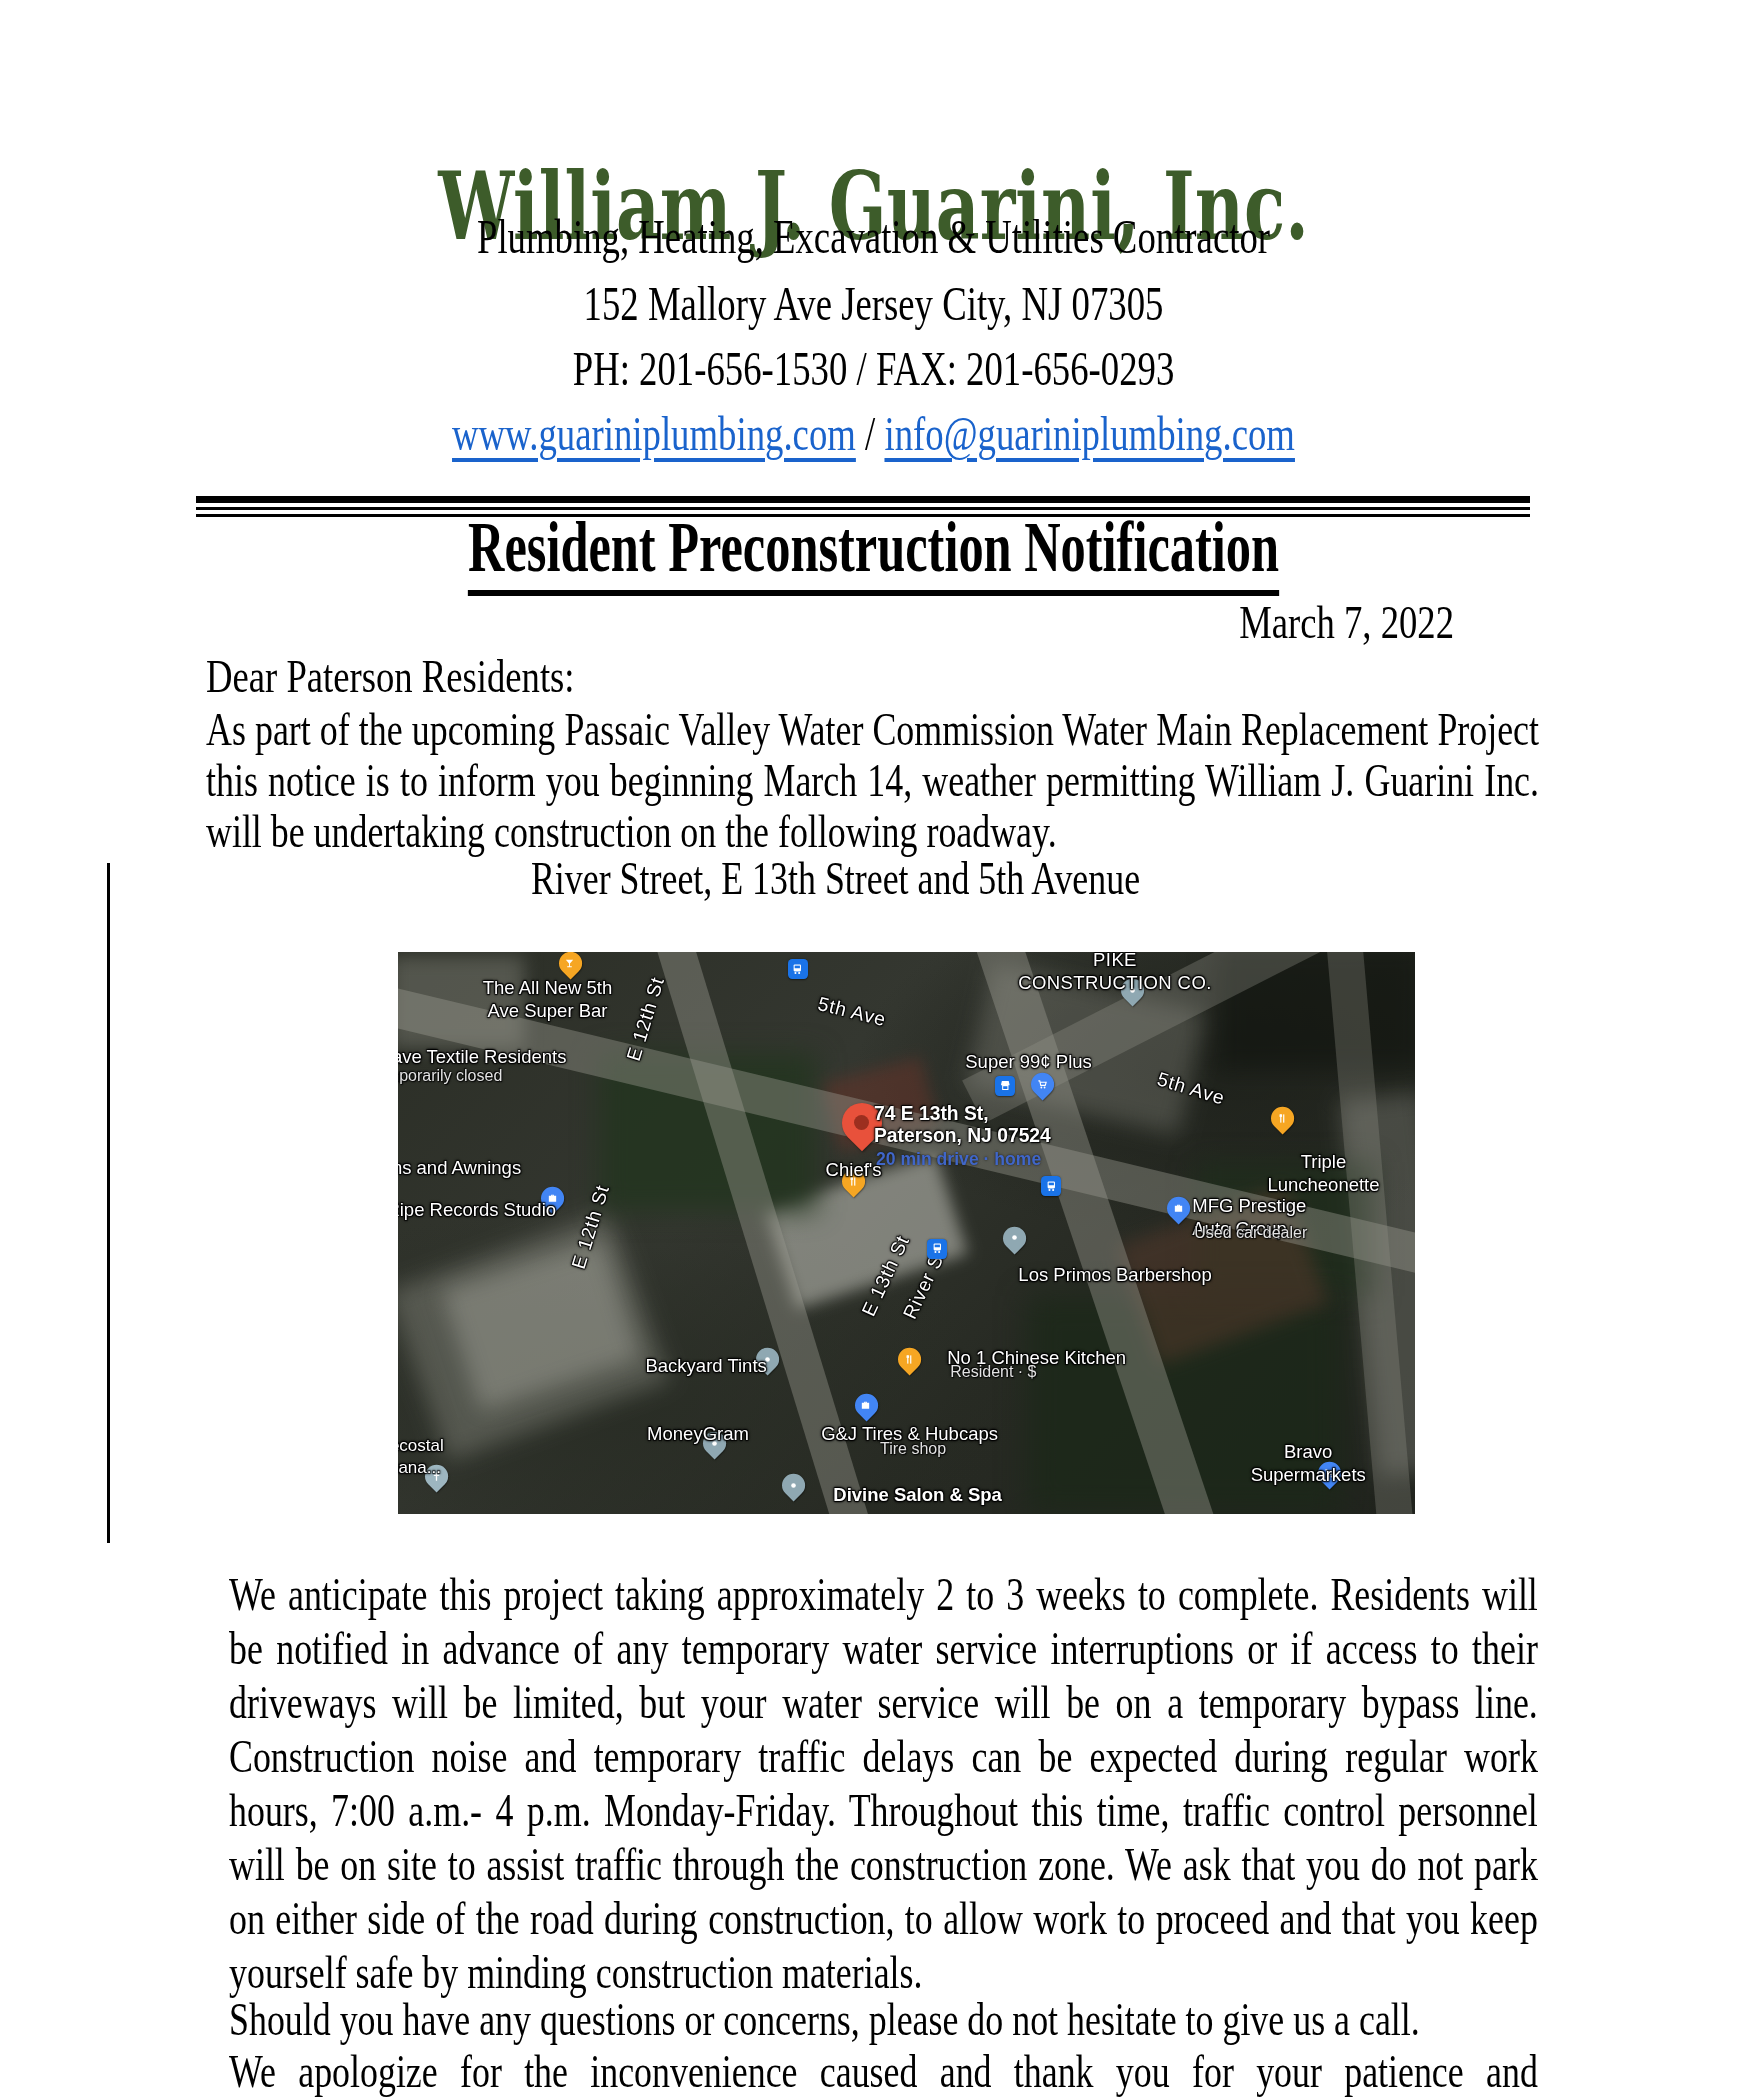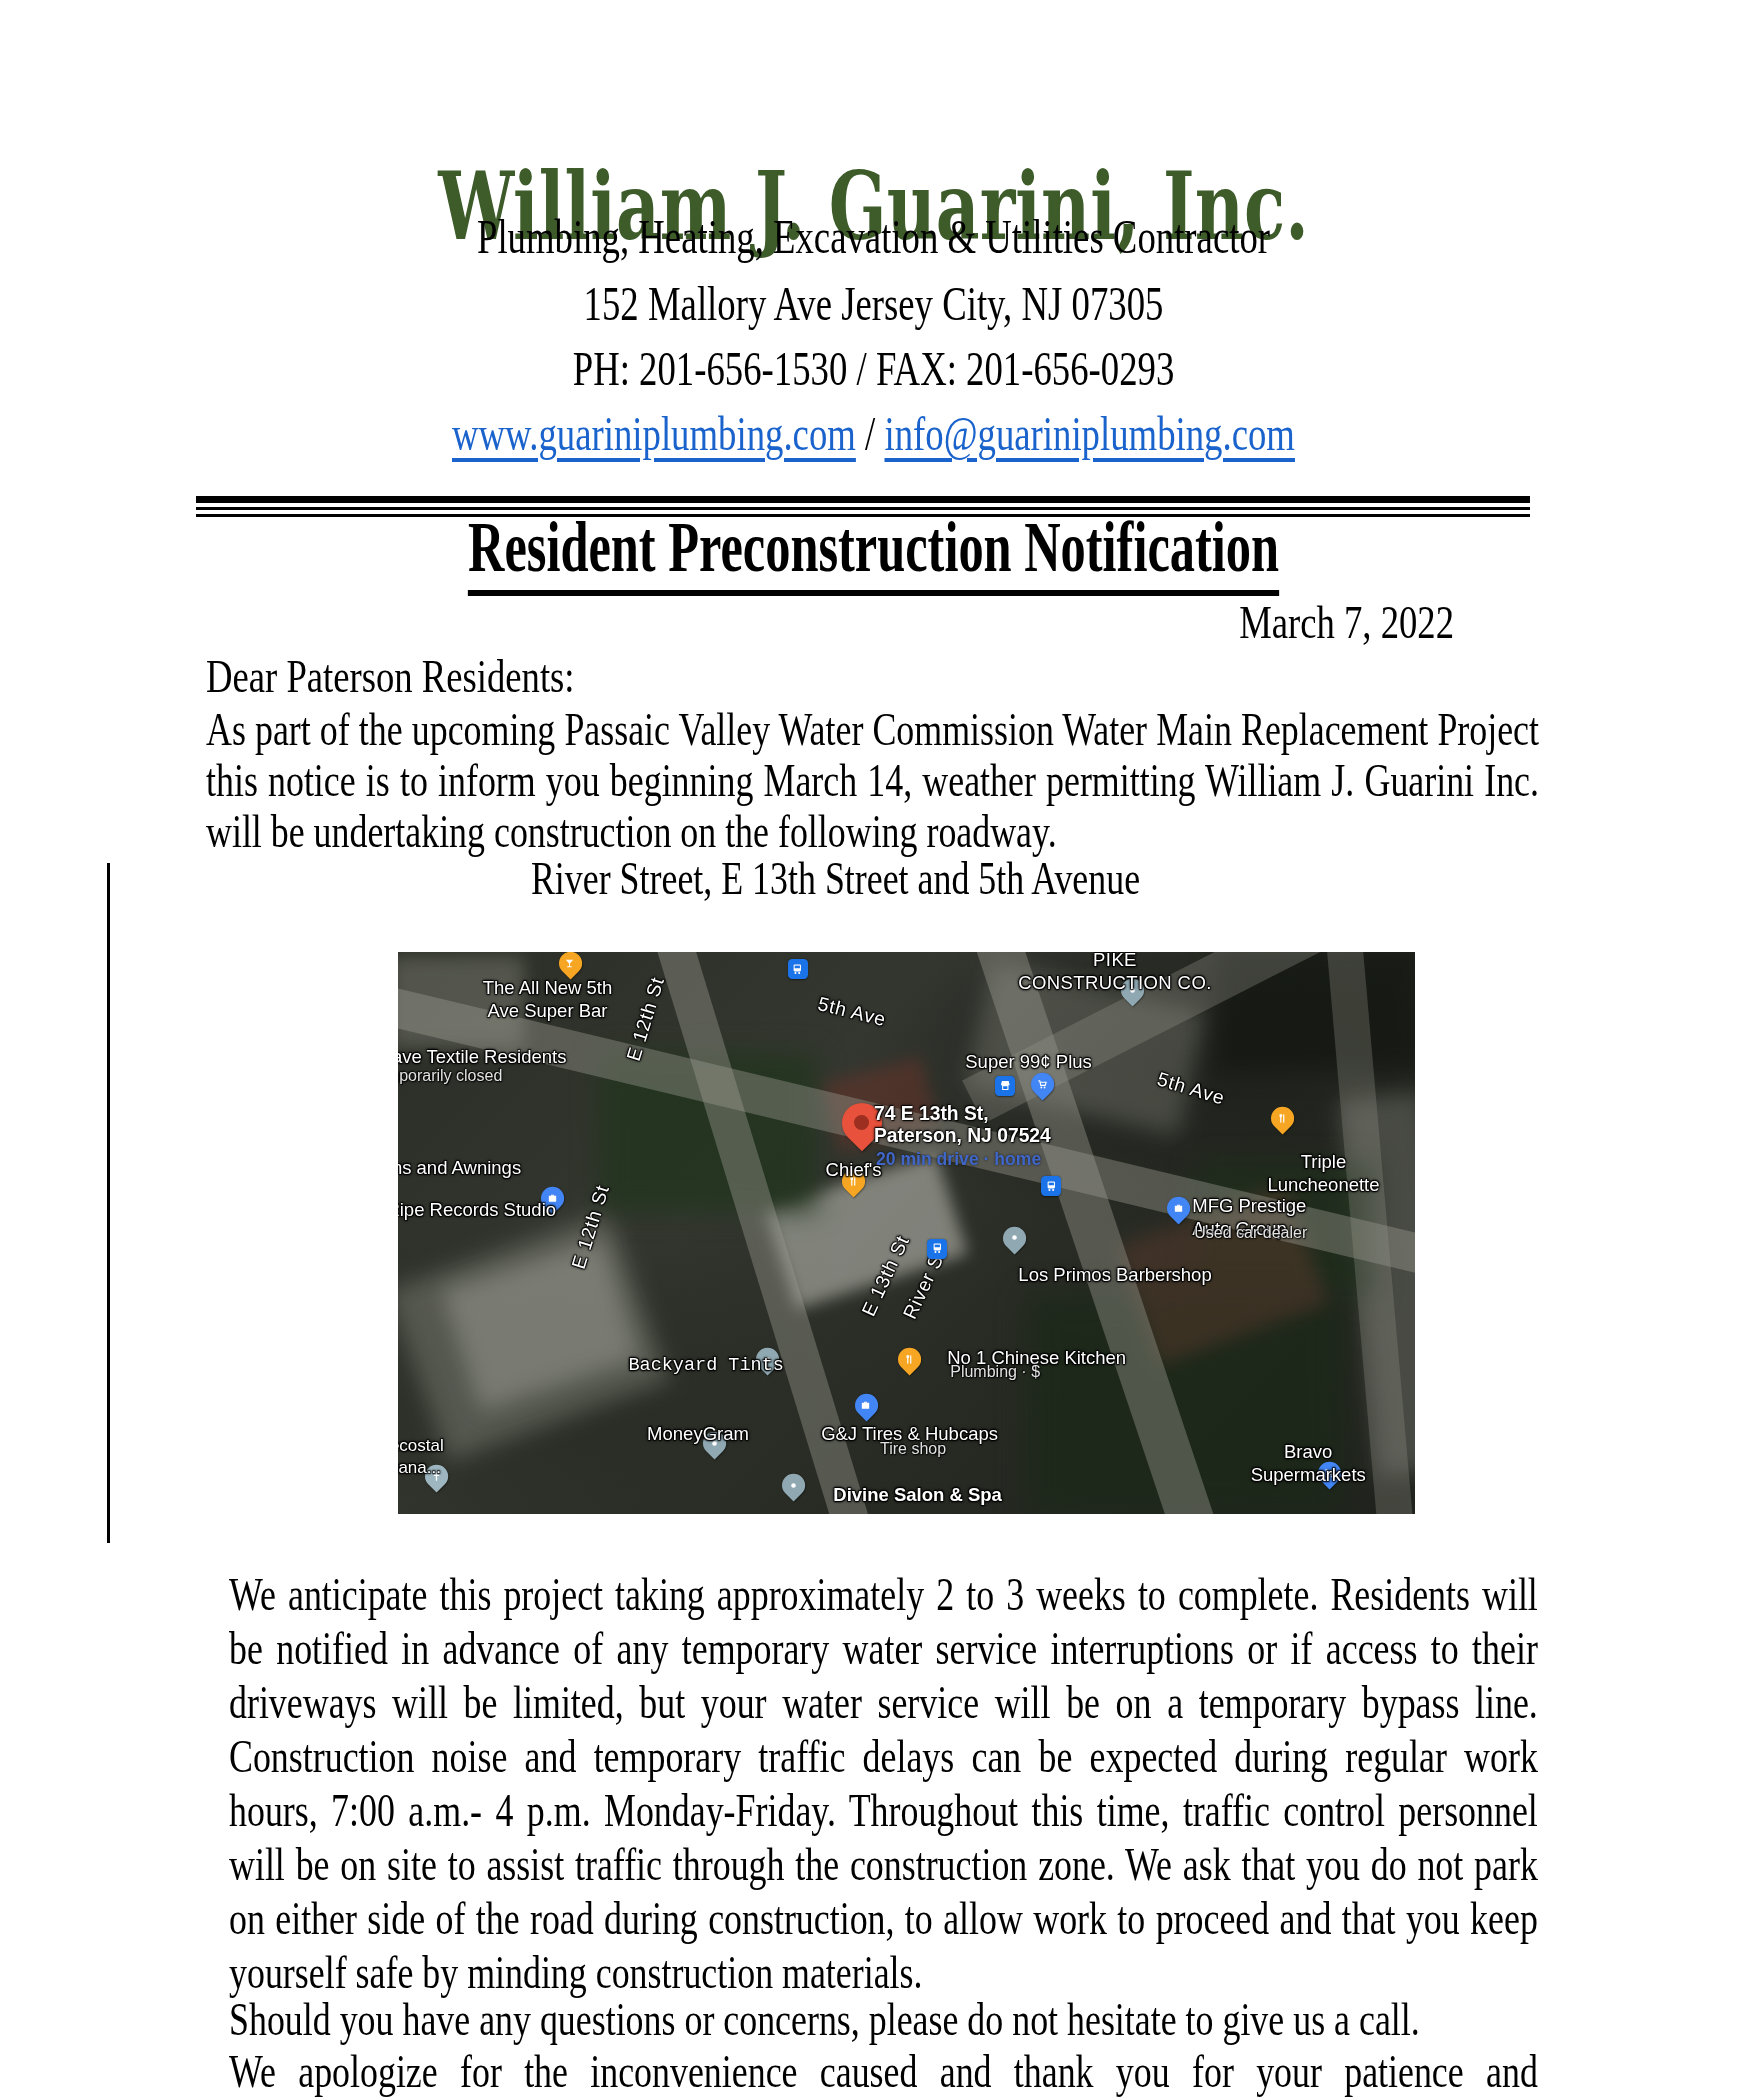"Backyard Tints" div.plabel { font-family: Liberation Mono, monospace -> none }
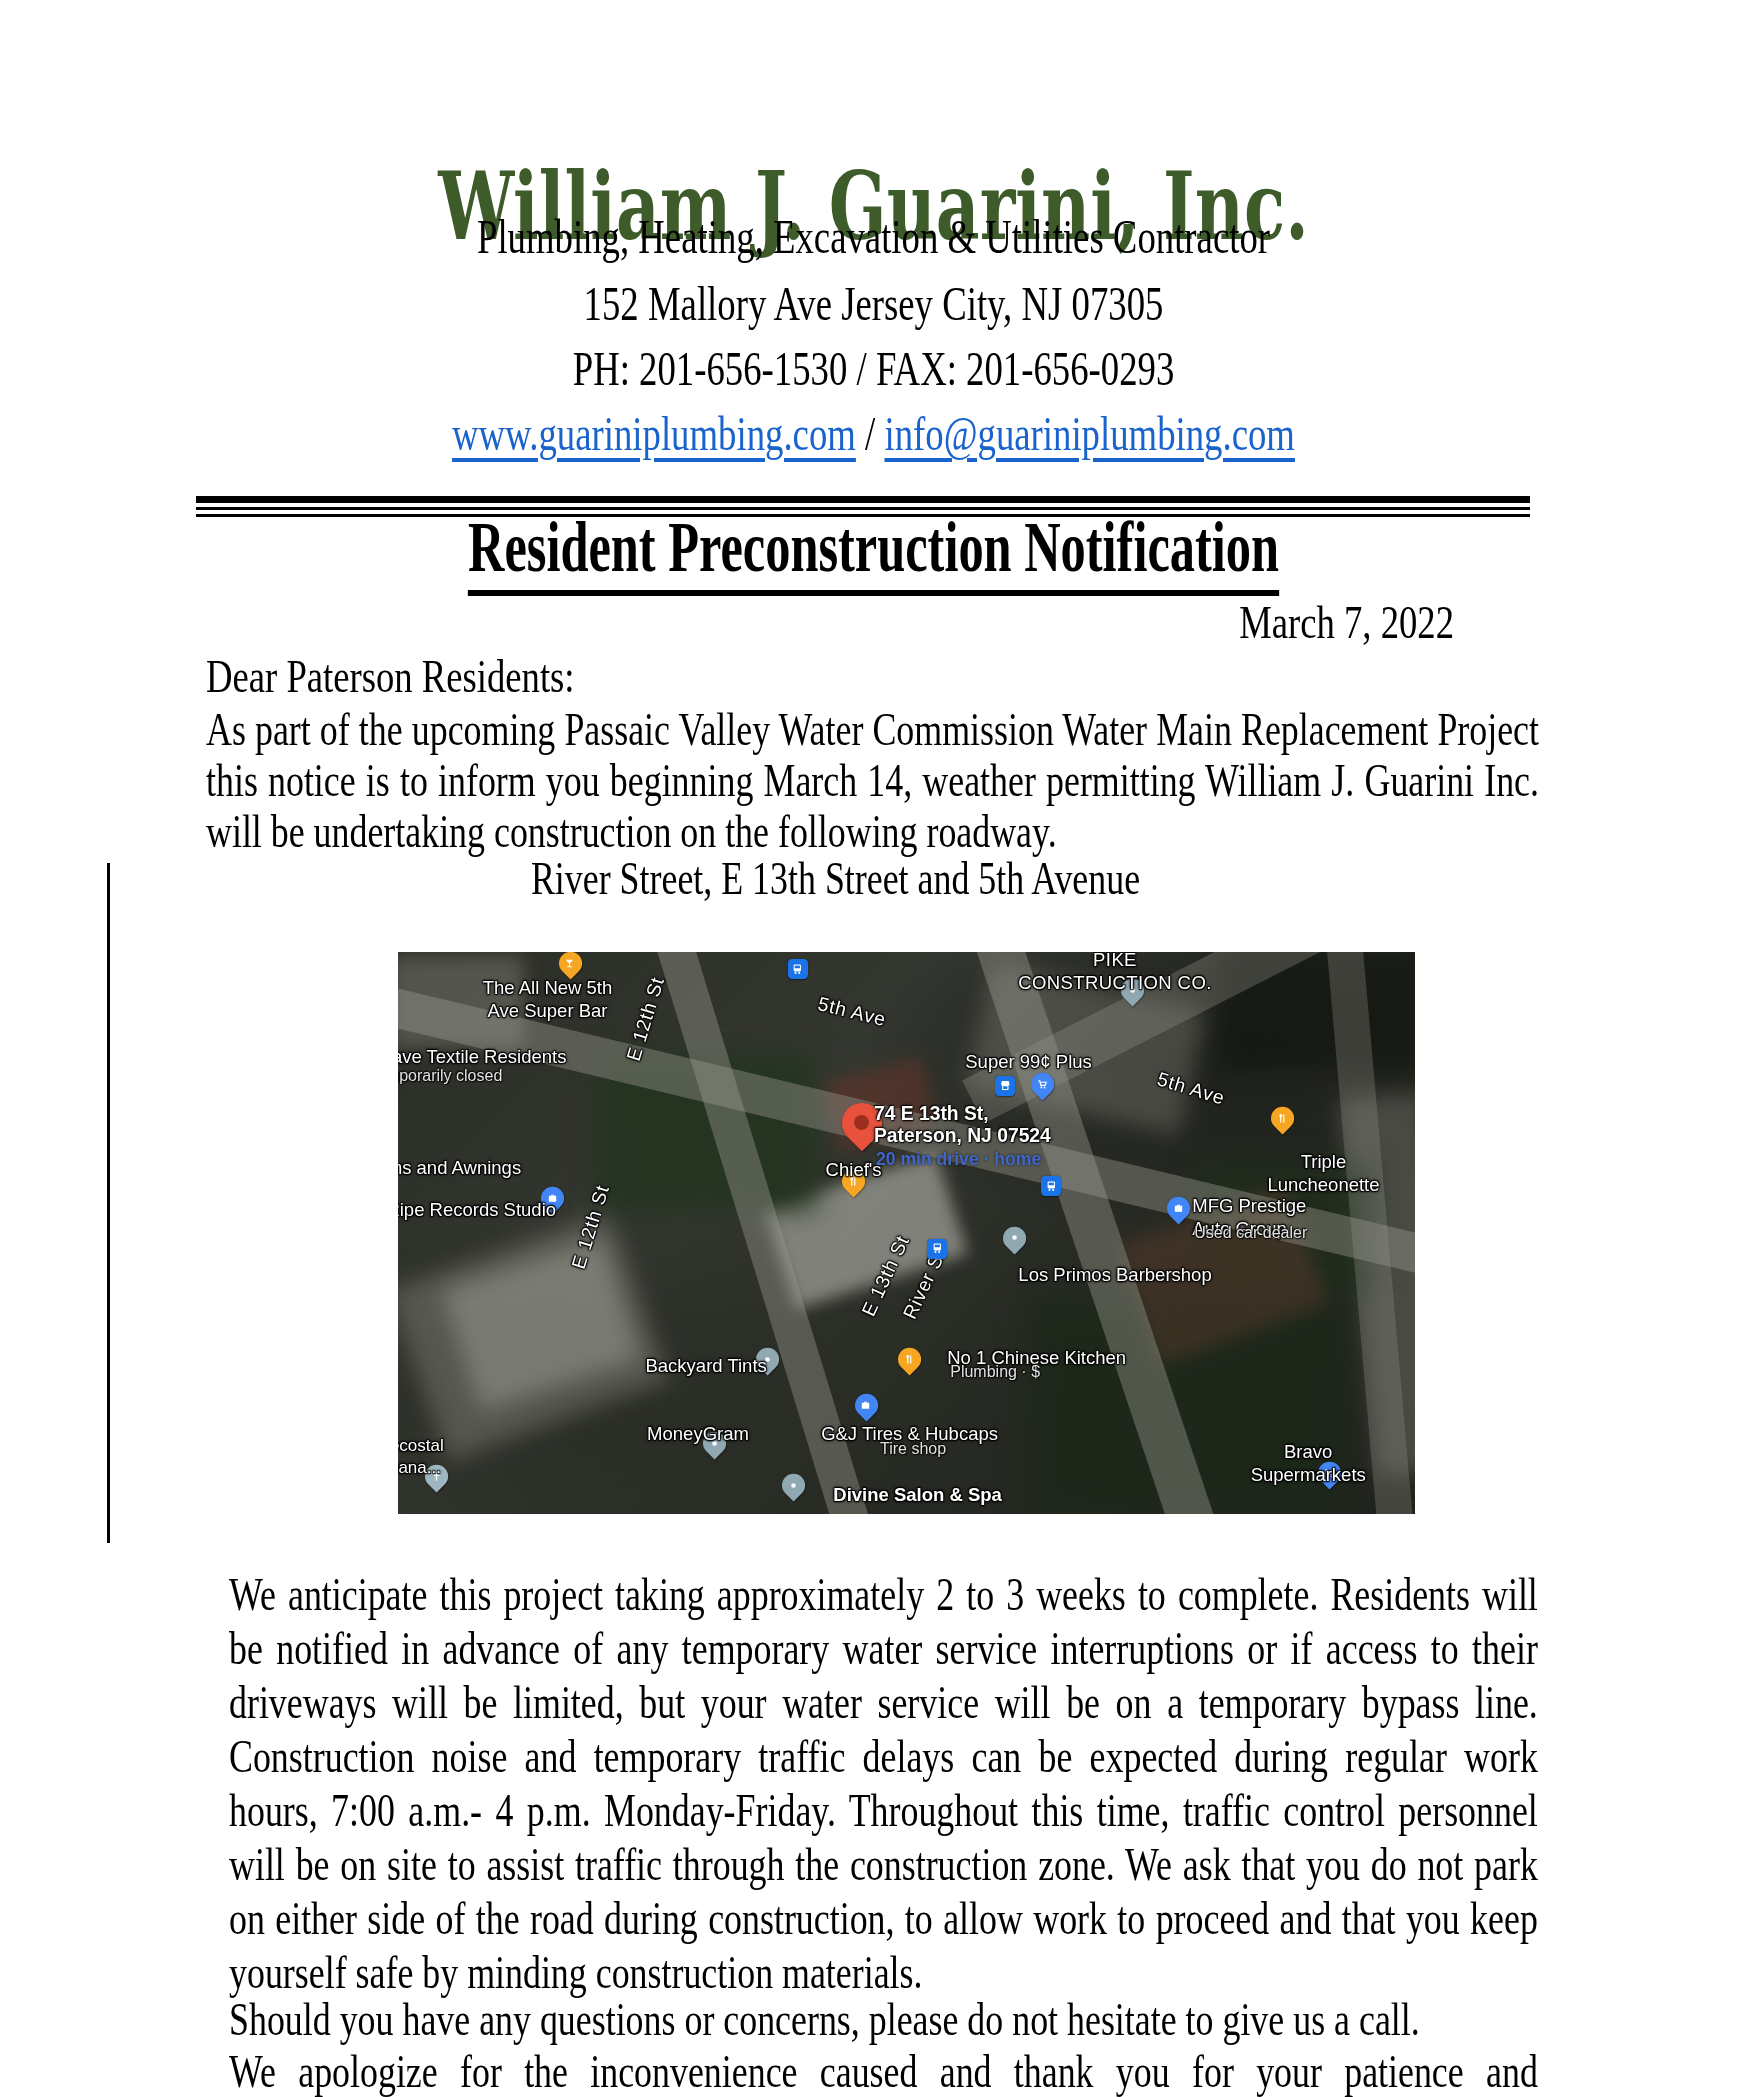"Plumbing · $" div.psub { text: Plumbing -> Resident }
